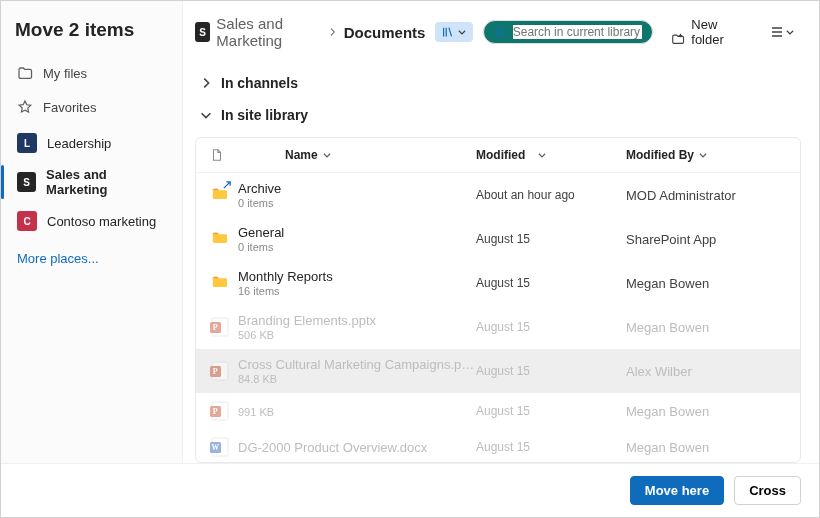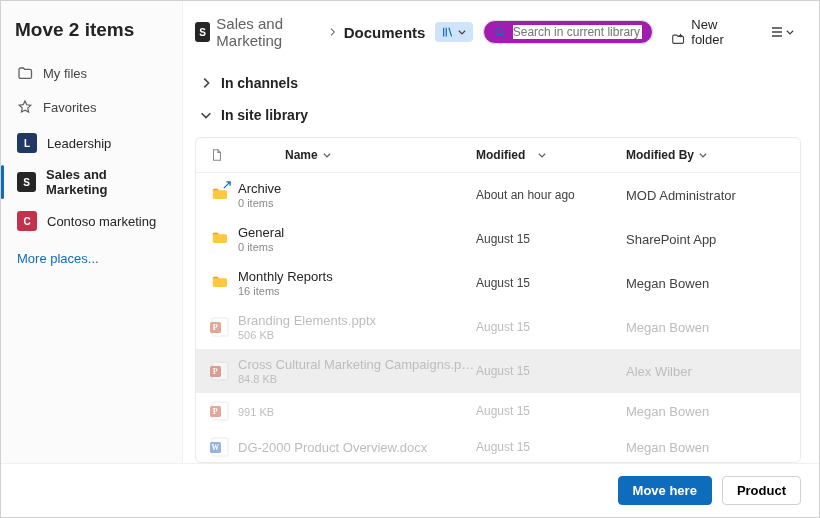"Search in current library" .search { background: #a21caf -> #0f766e }
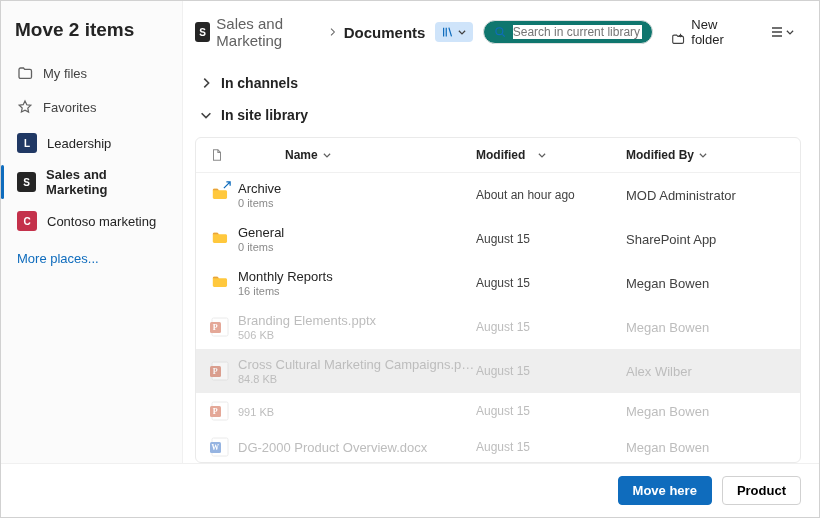"Product" button.btn { text: Product -> Cross }
